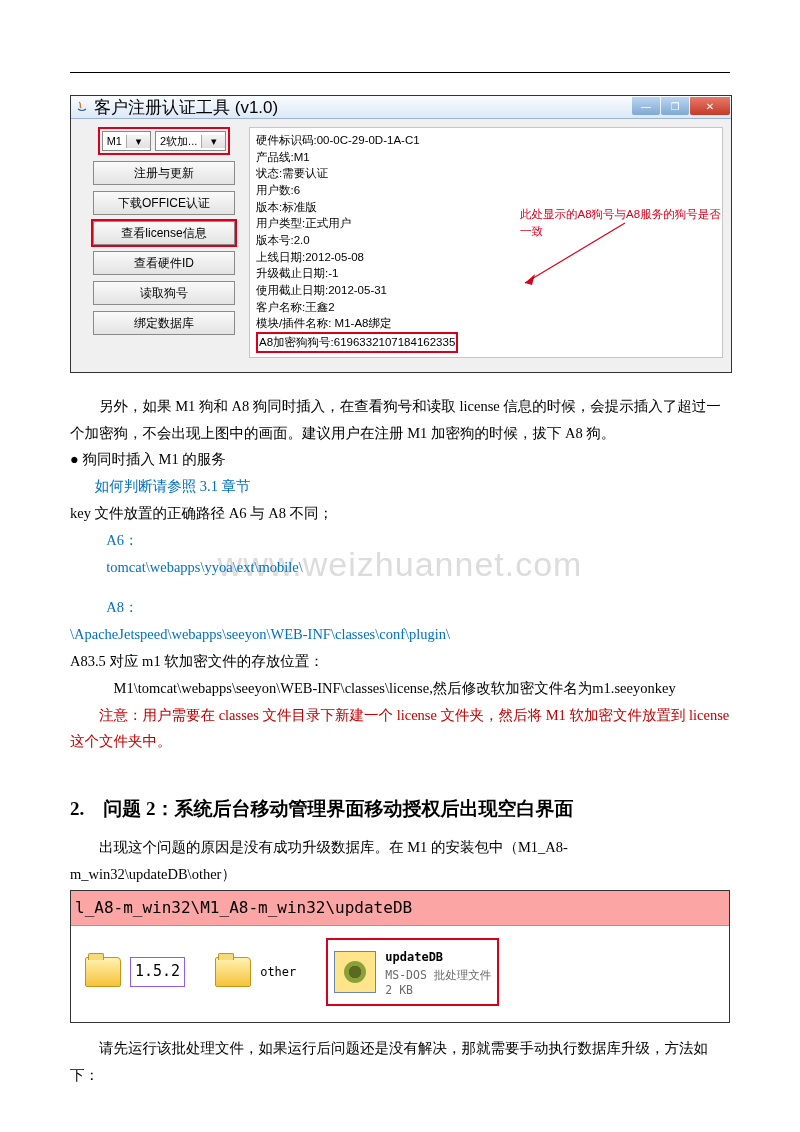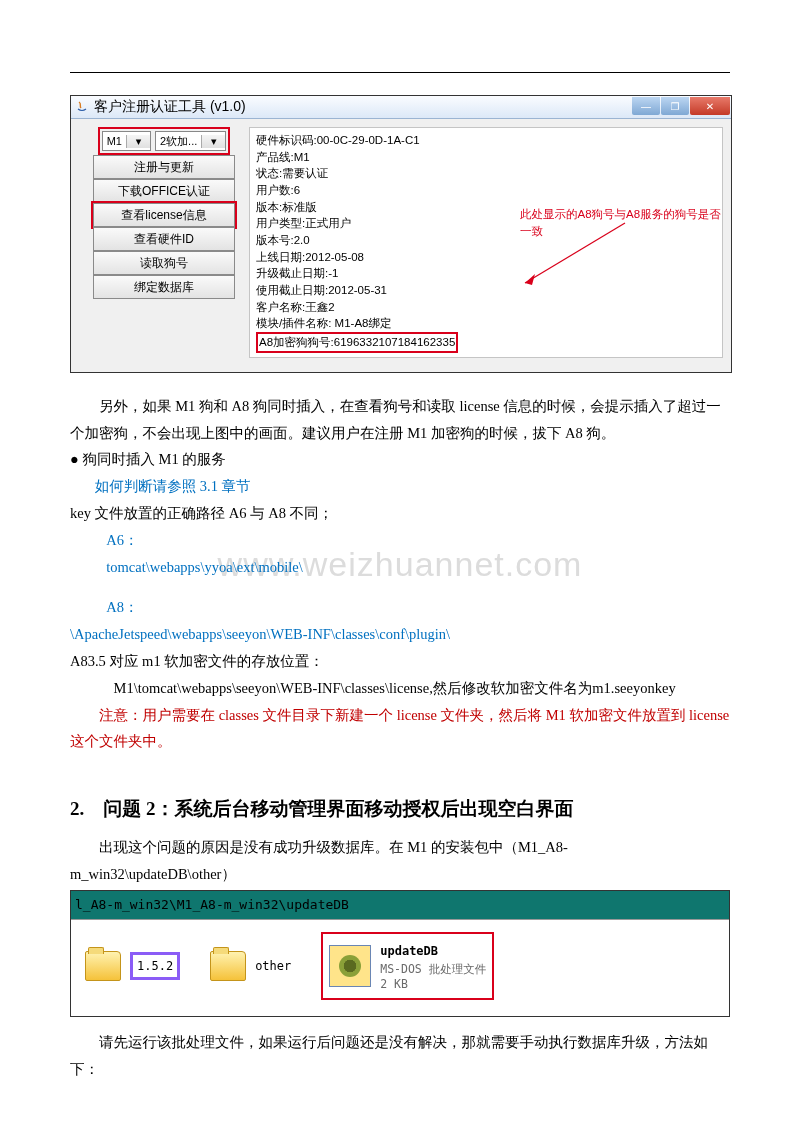"客户注册认证工具 (v1.0)" .title-text { font-size: 14px -> 17px }
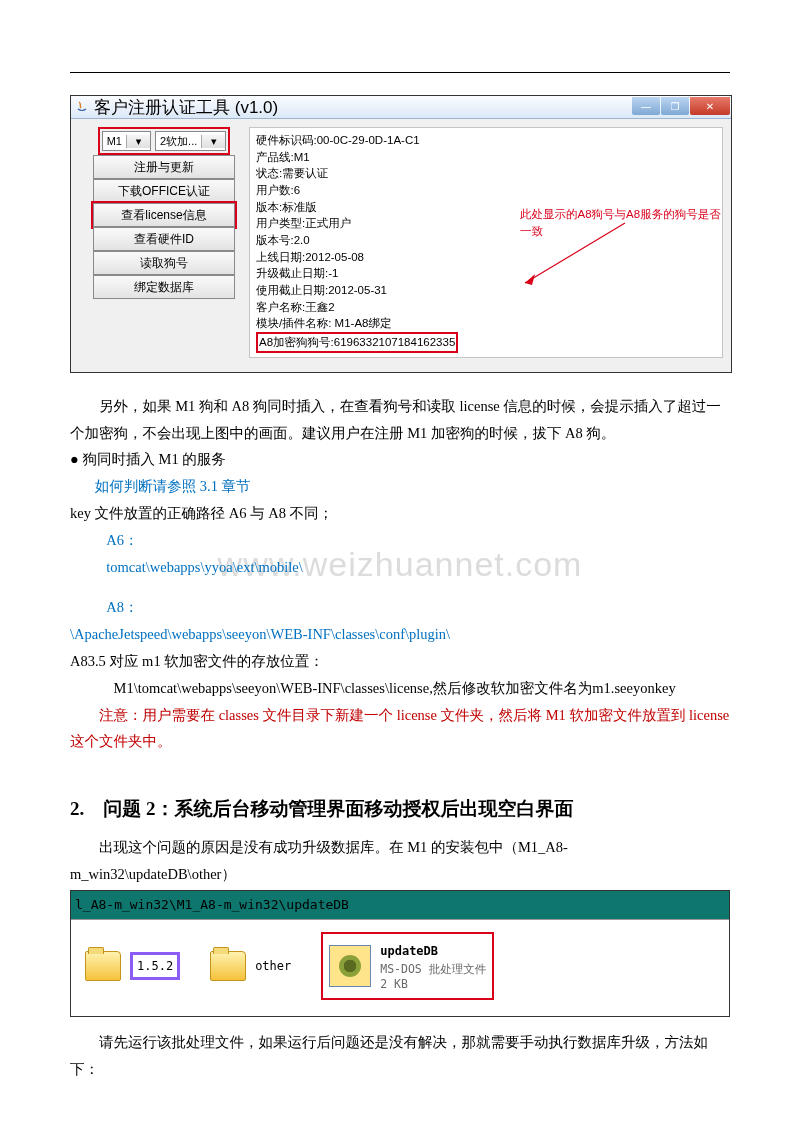"M1" .left-col { gap: none -> 6px }
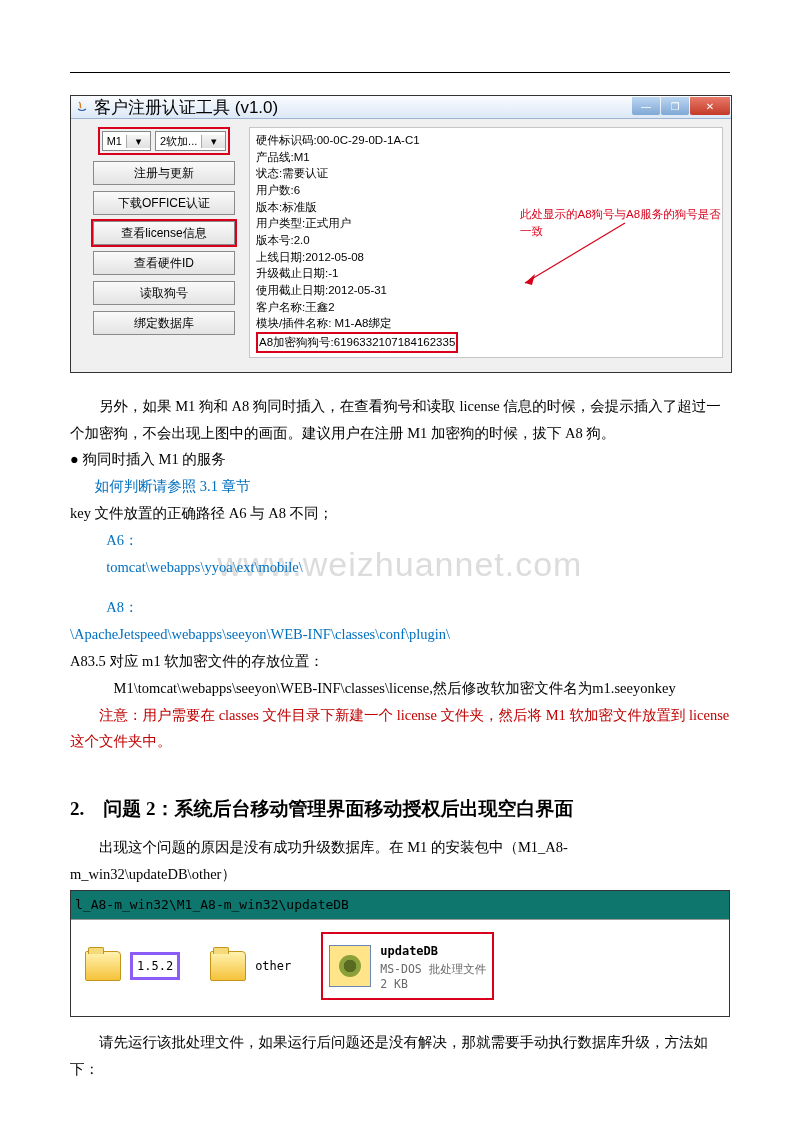"l_A8-m_win32\M1_A8-m_win32\updateDB" .addr { background: #0f766e -> #fca5a5; font-size: 13px -> 16px }
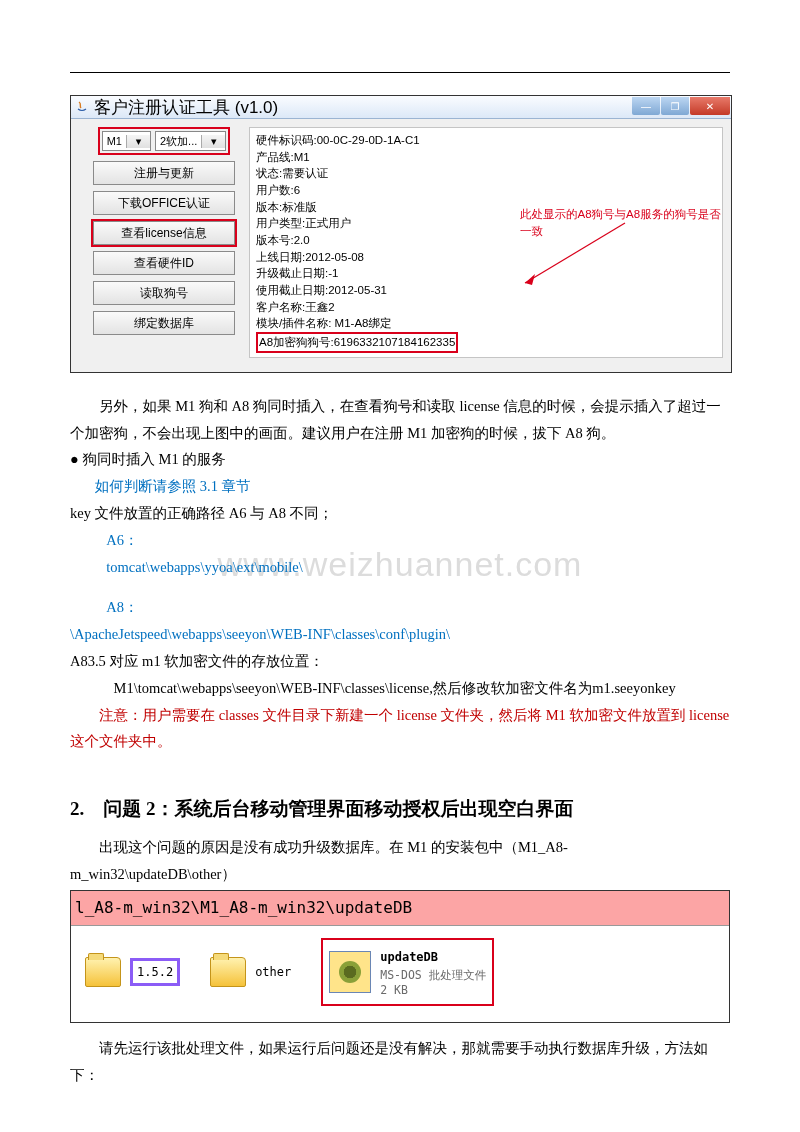"1.5.2" .label-box { border: 3px solid #8b5cf6 -> 1px solid #8b5cf6; font-size: 12px -> 15px }
